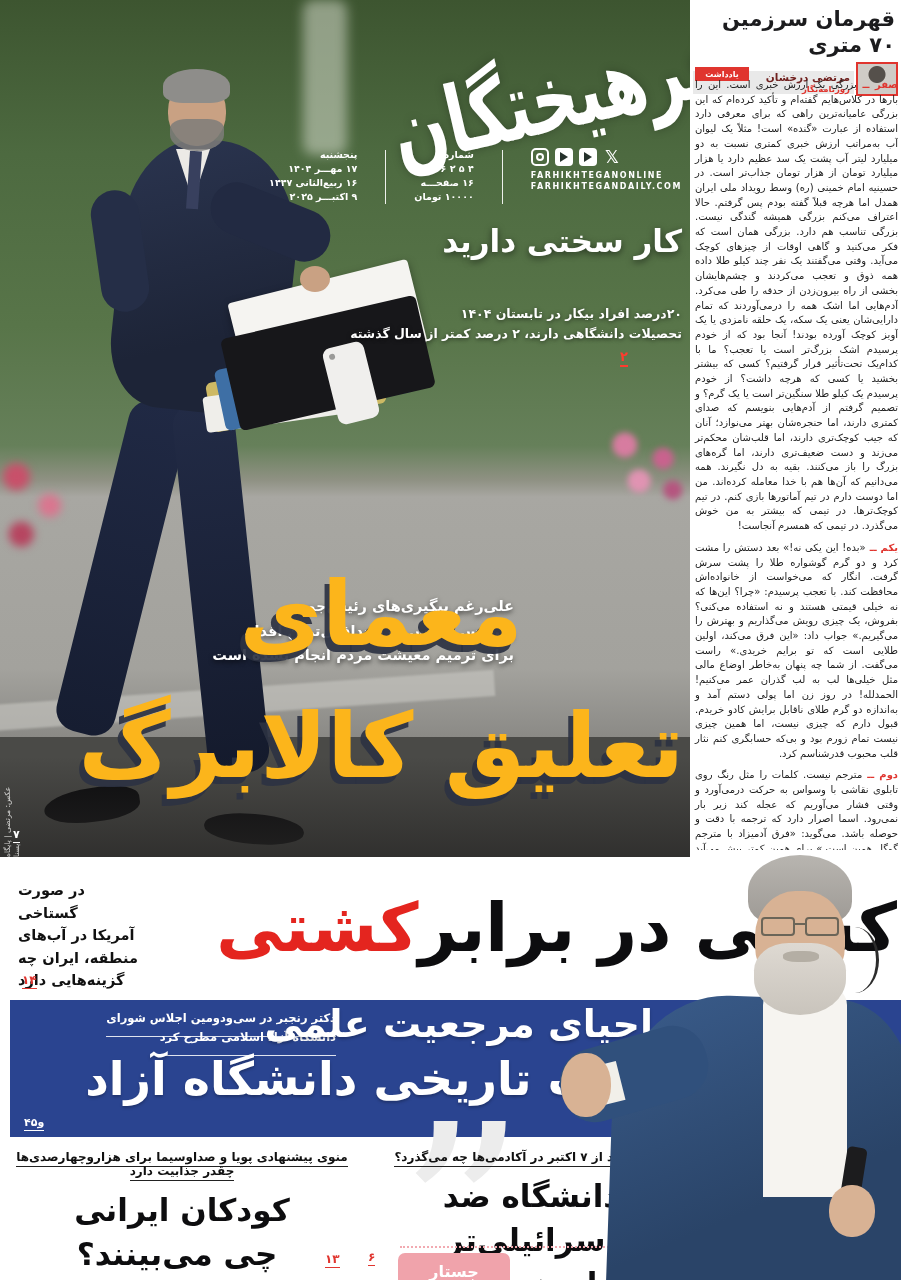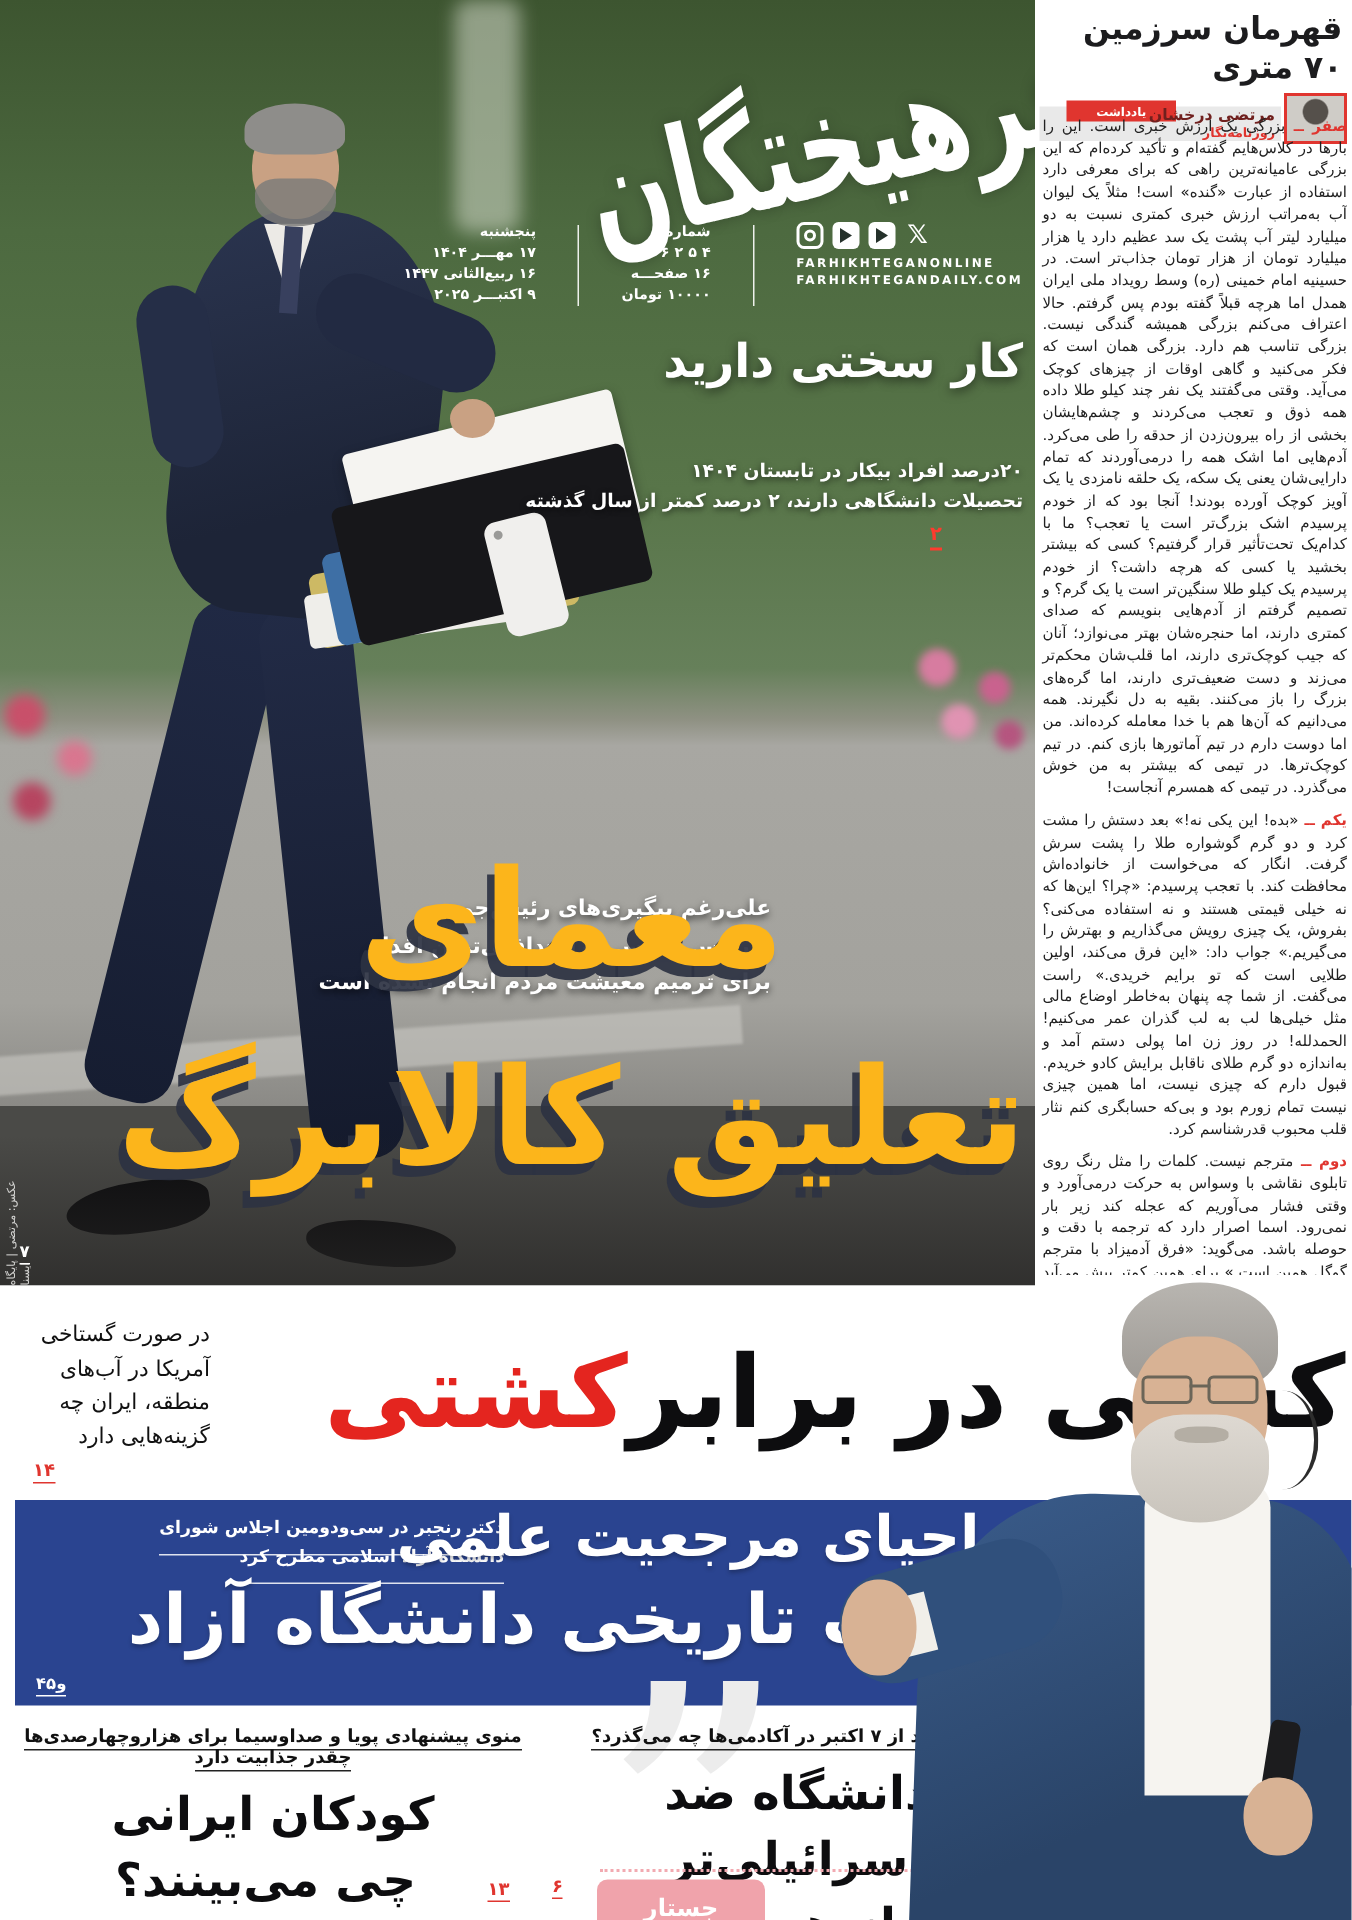"یادداشت" .by-tag { left: 18px -> 2px; width: 73px -> 54px }
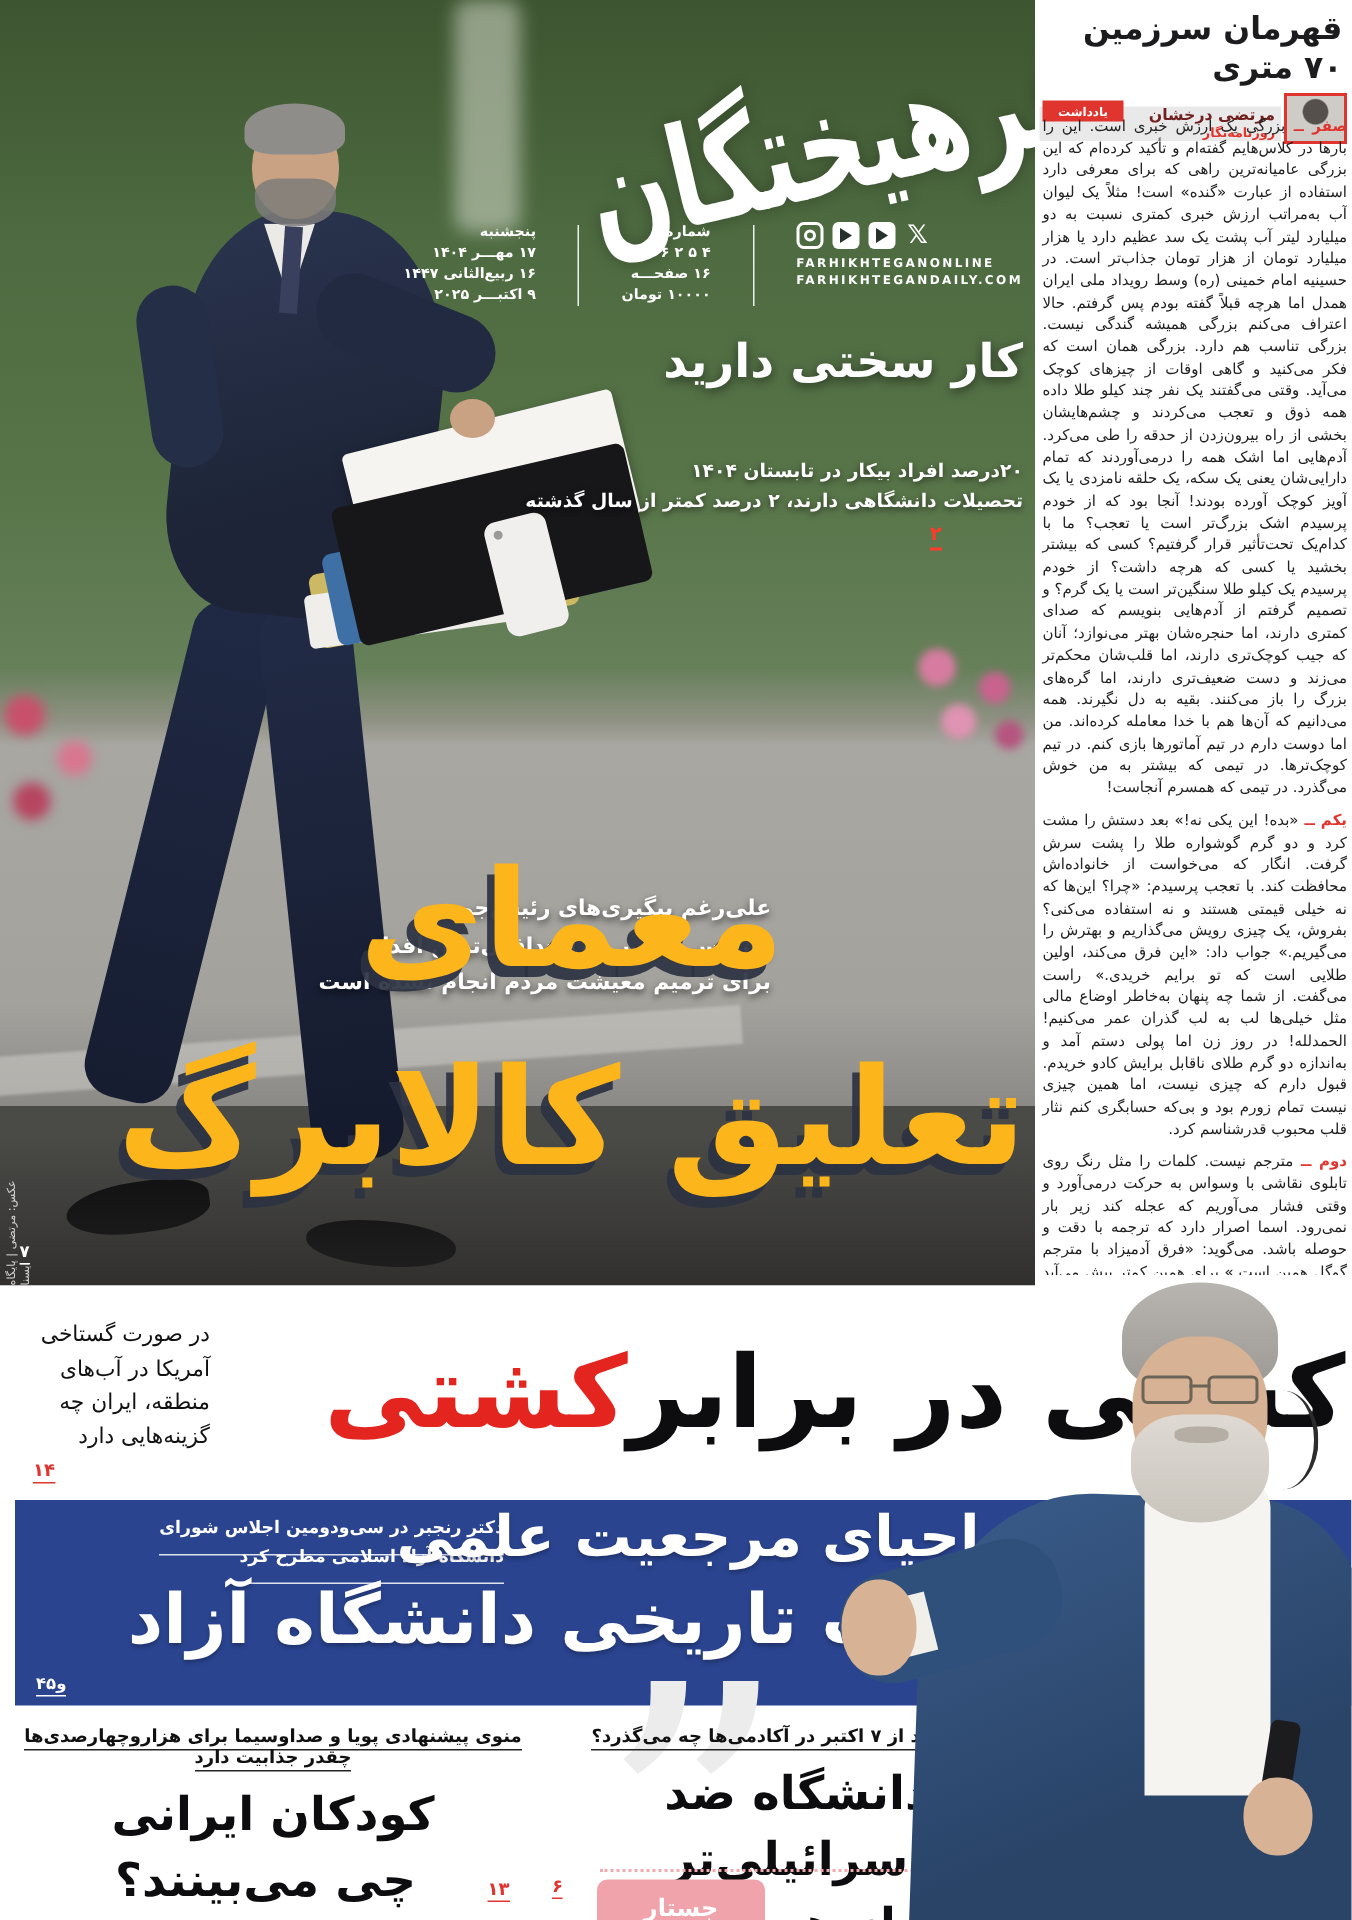"در صورت گستاخی" #ship-side { font-weight: 400 -> 700; text-align: right -> left }
